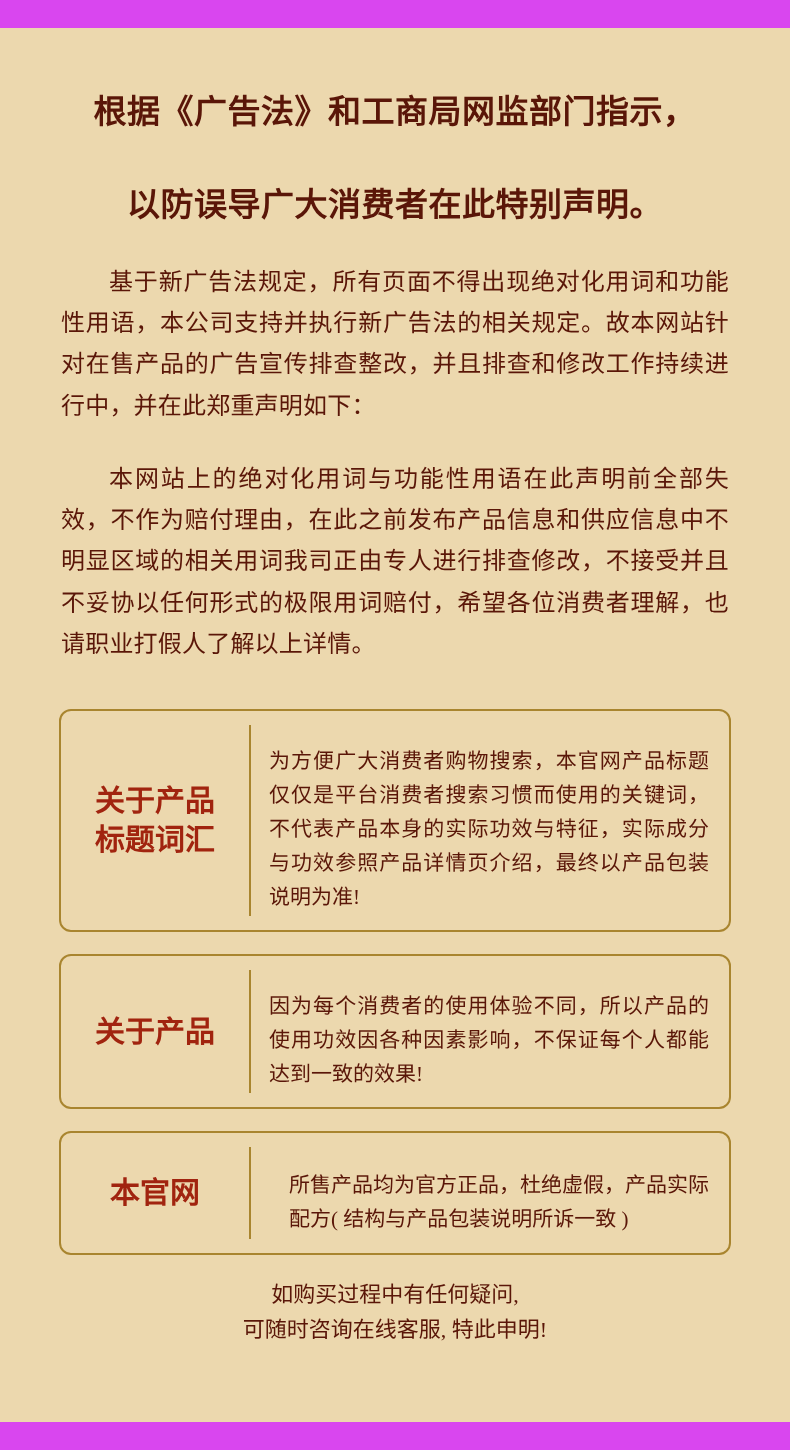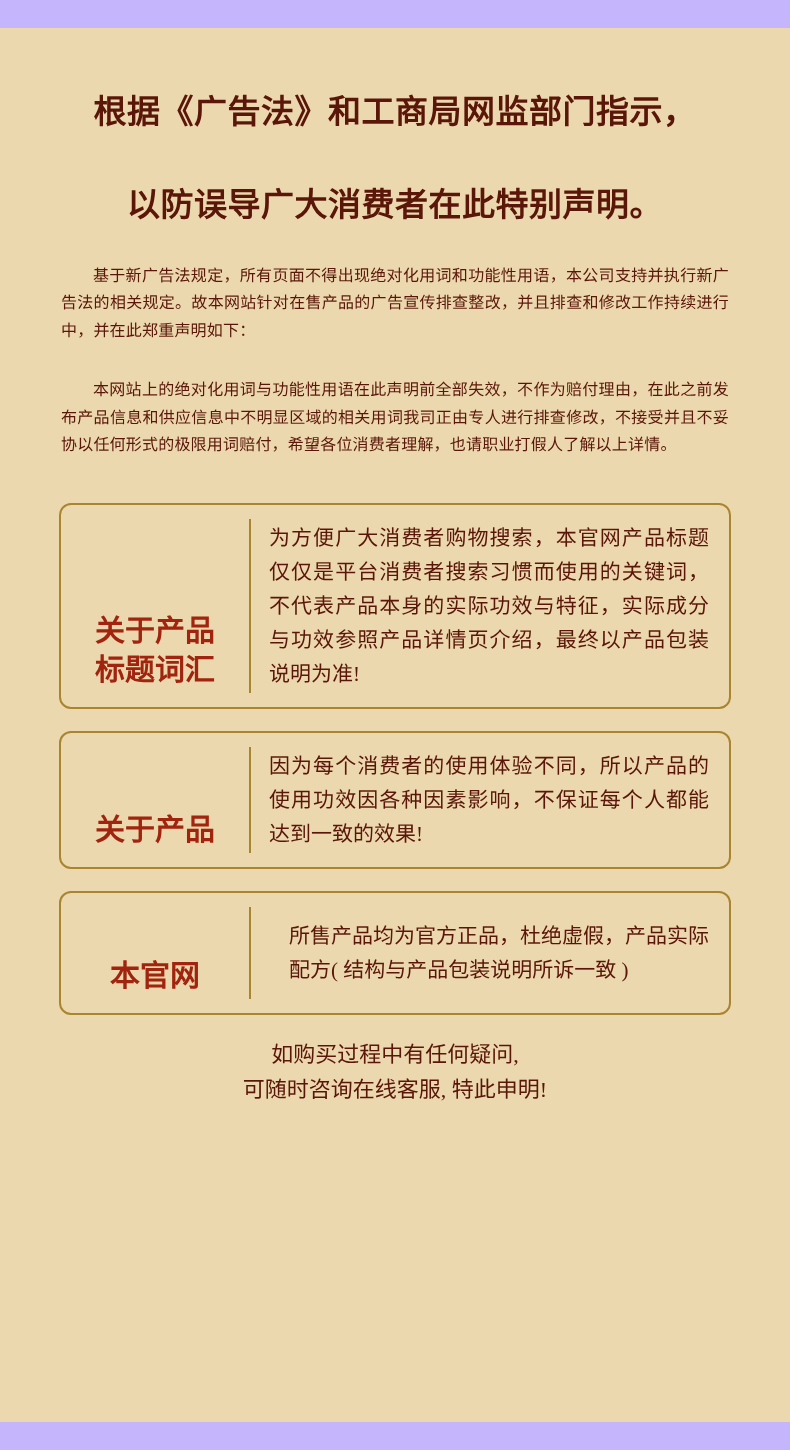"根据《广告法》和工商局网监部门指示，" .page { background: #c4b5fd -> #d946ef }
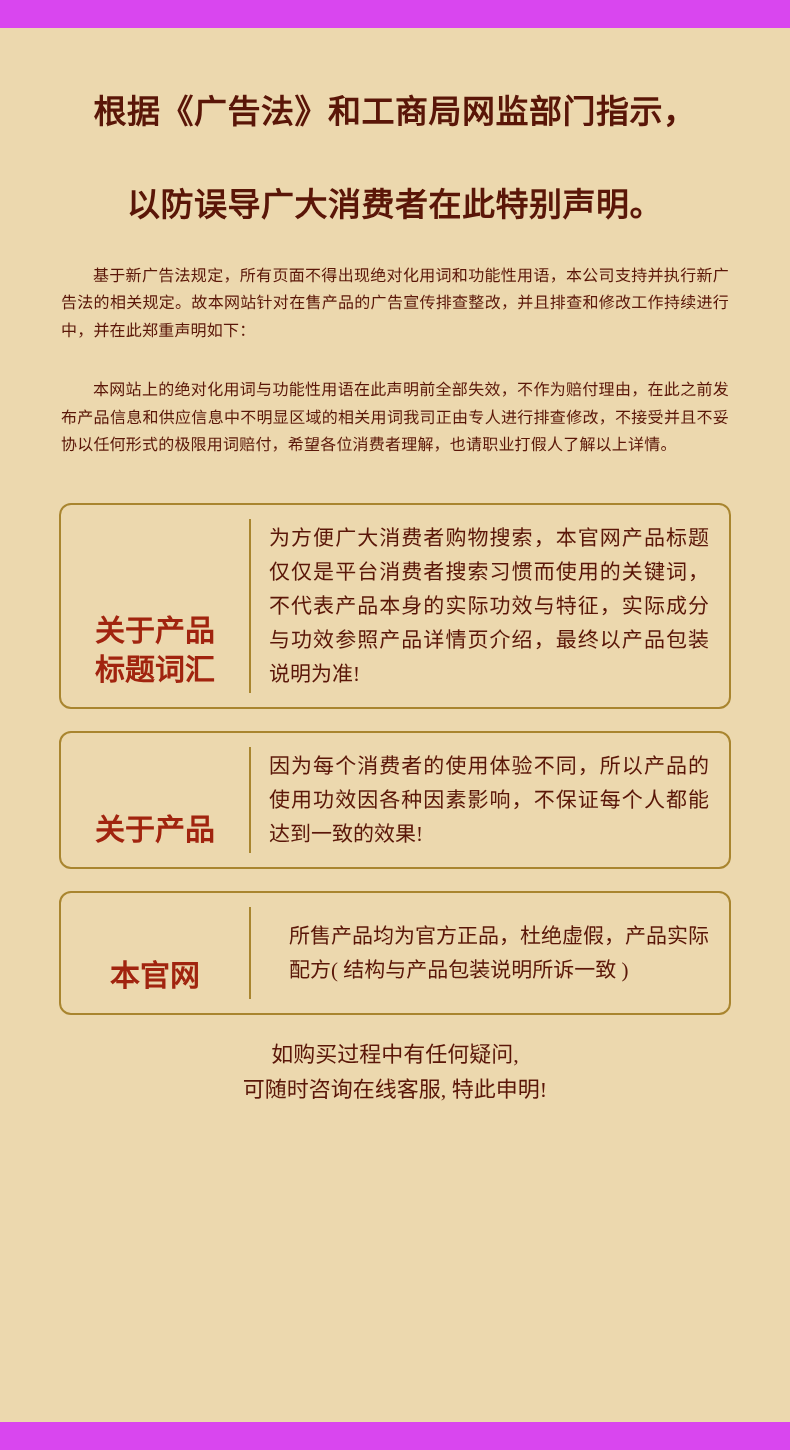"基于新广告法规定，所有页面不得出现绝对化用词和功能性用语，本公司支持并执行新广告" .para { font-size: 16px -> 24px }
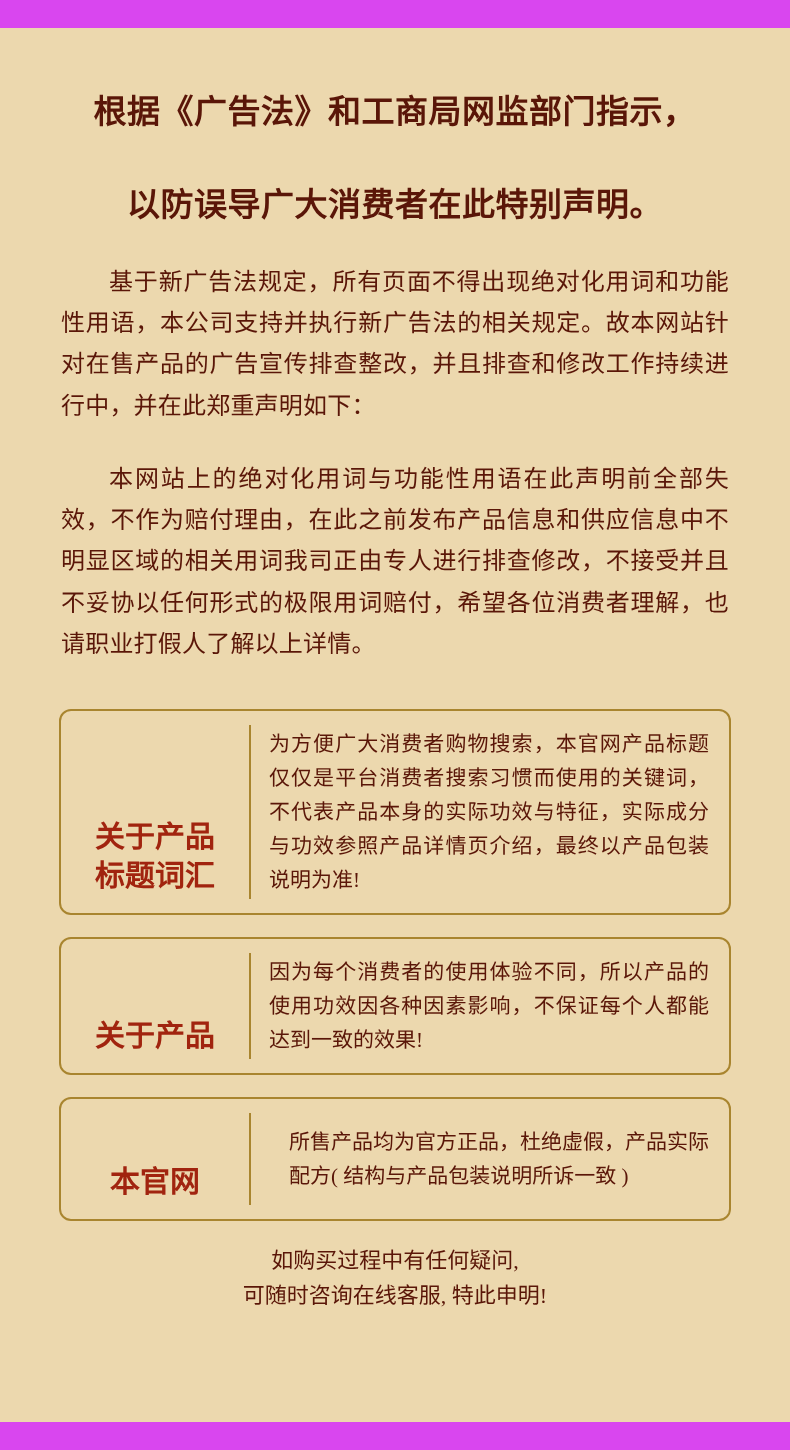"为方便广大消费者购物搜索，本官网产品标题仅仅是平台消费者搜索习惯而使用的关键词，" .card-body { margin-top: none -> 17px }
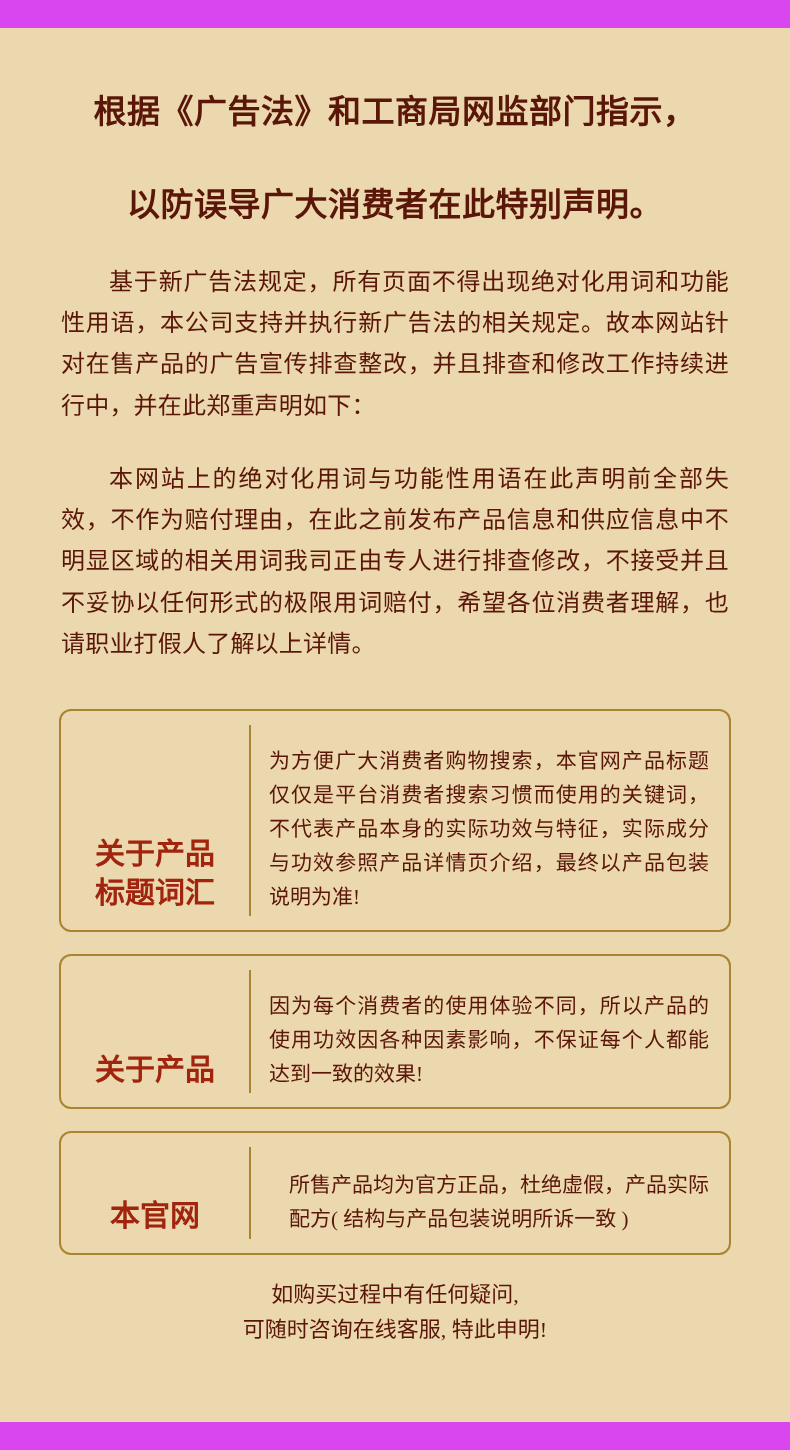"关于产品" .card-label { justify-content: flex-end -> center }
